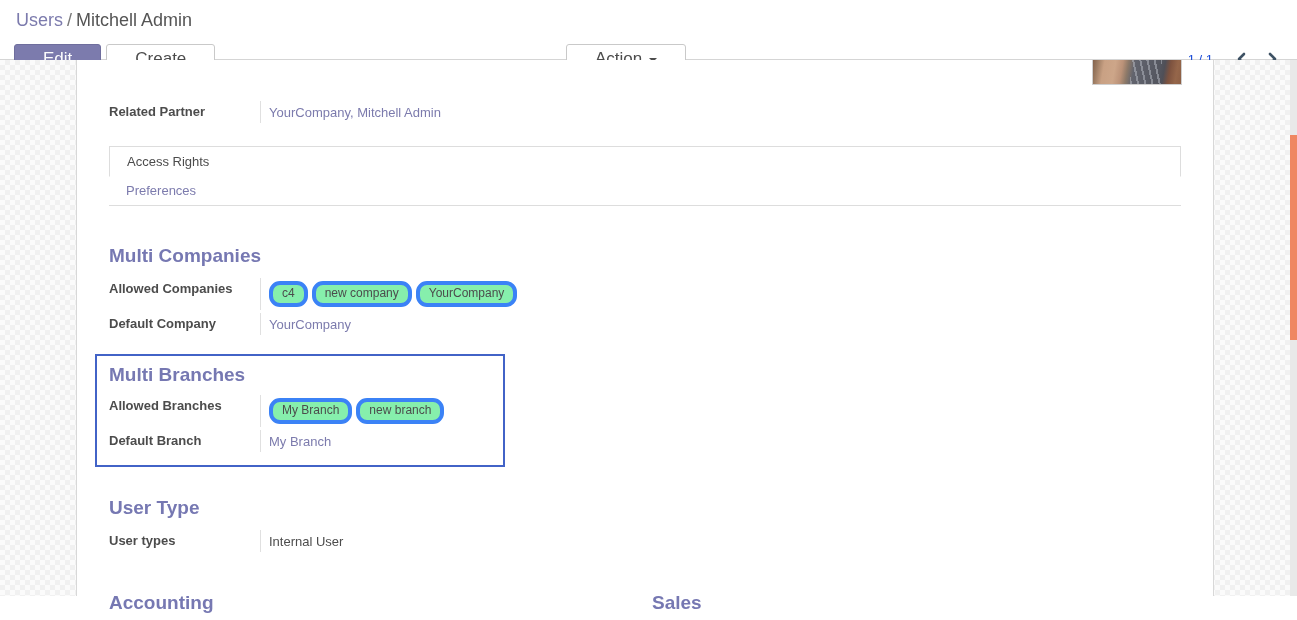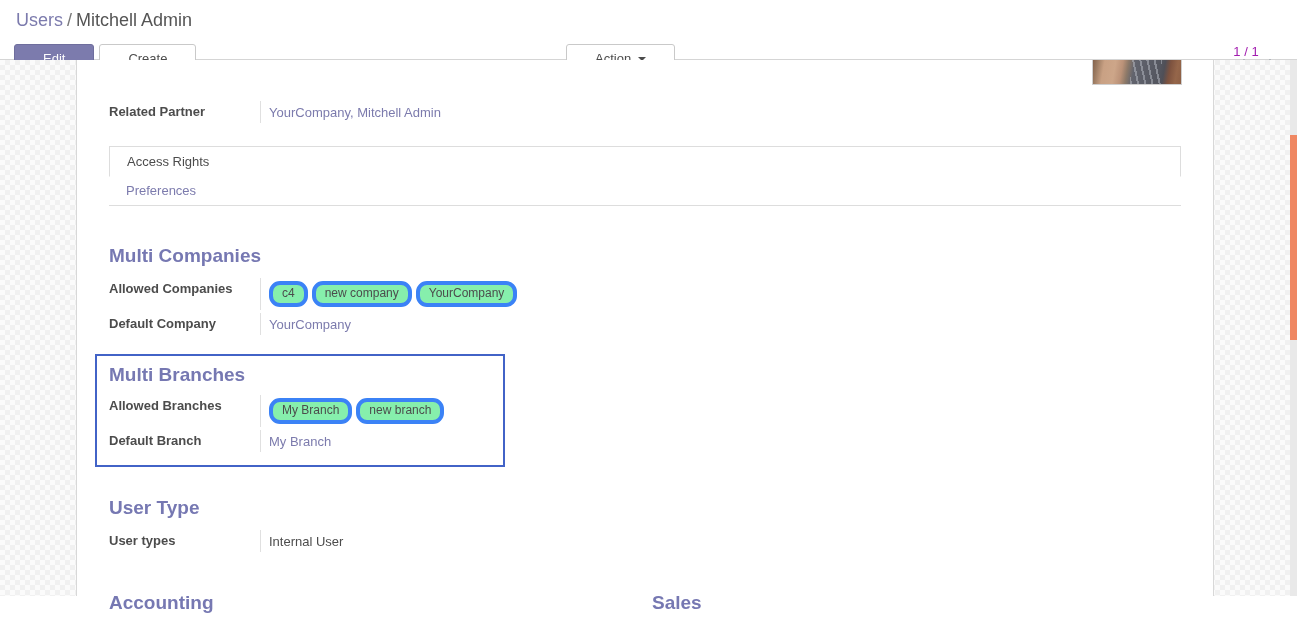"Edit" .btn { font-size: 13px -> 17px }
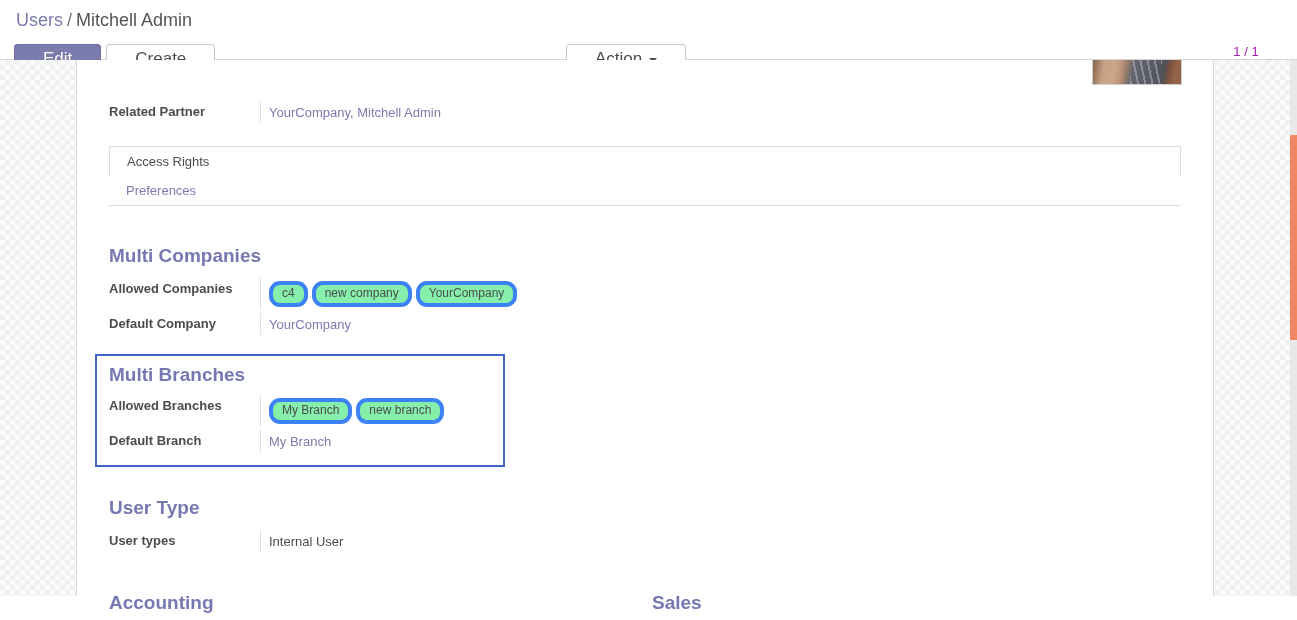"1 / 1" .pager { color: #a21caf -> #1d4ed8; flex-direction: column -> none }
